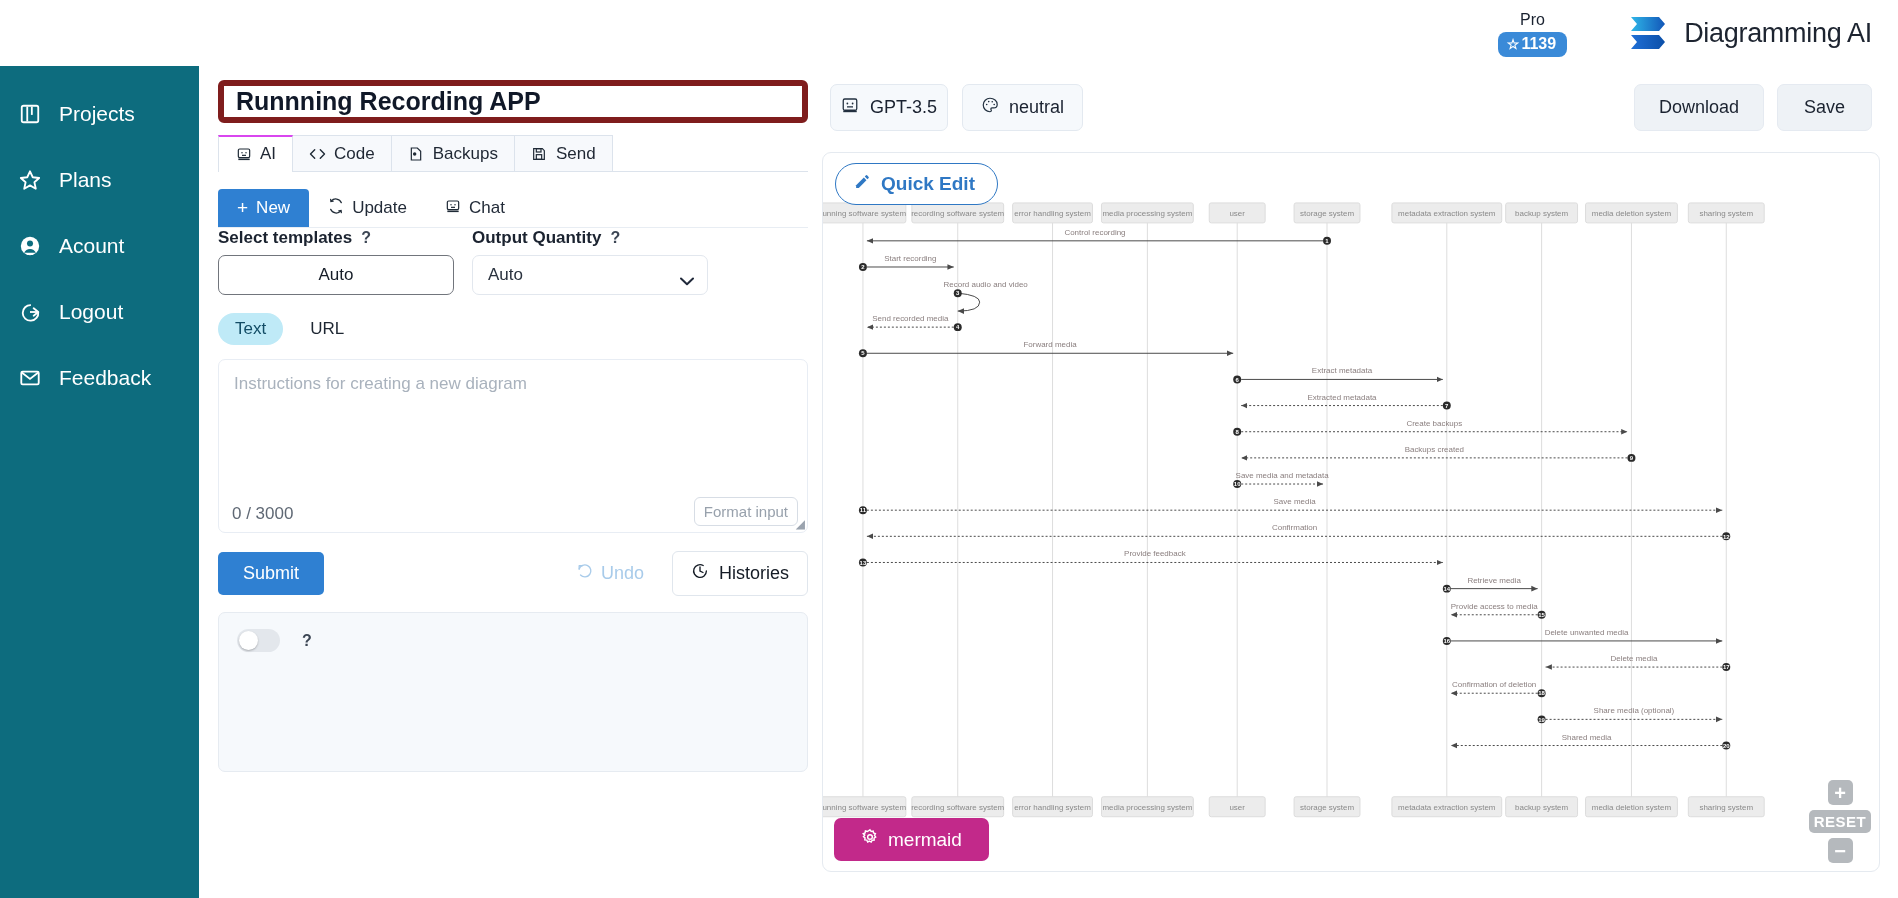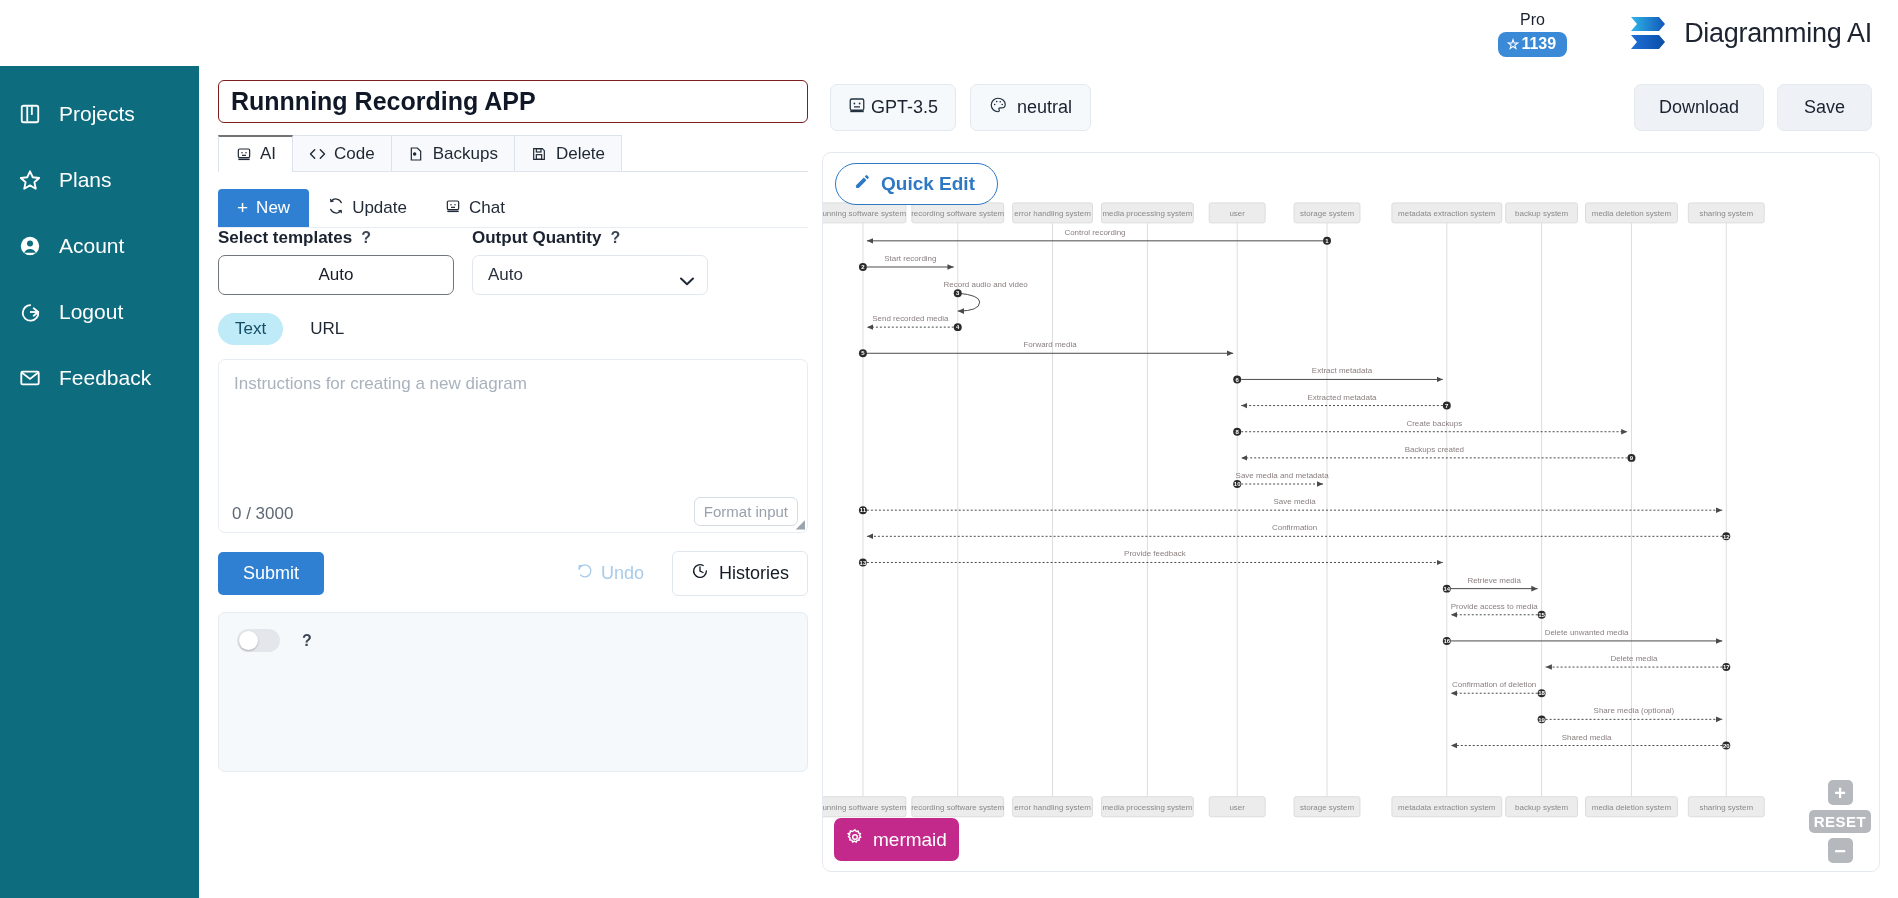"Runnning Recording APP" #title-input { border: 1px solid #7f1d1d -> 6px solid #7f1d1d }
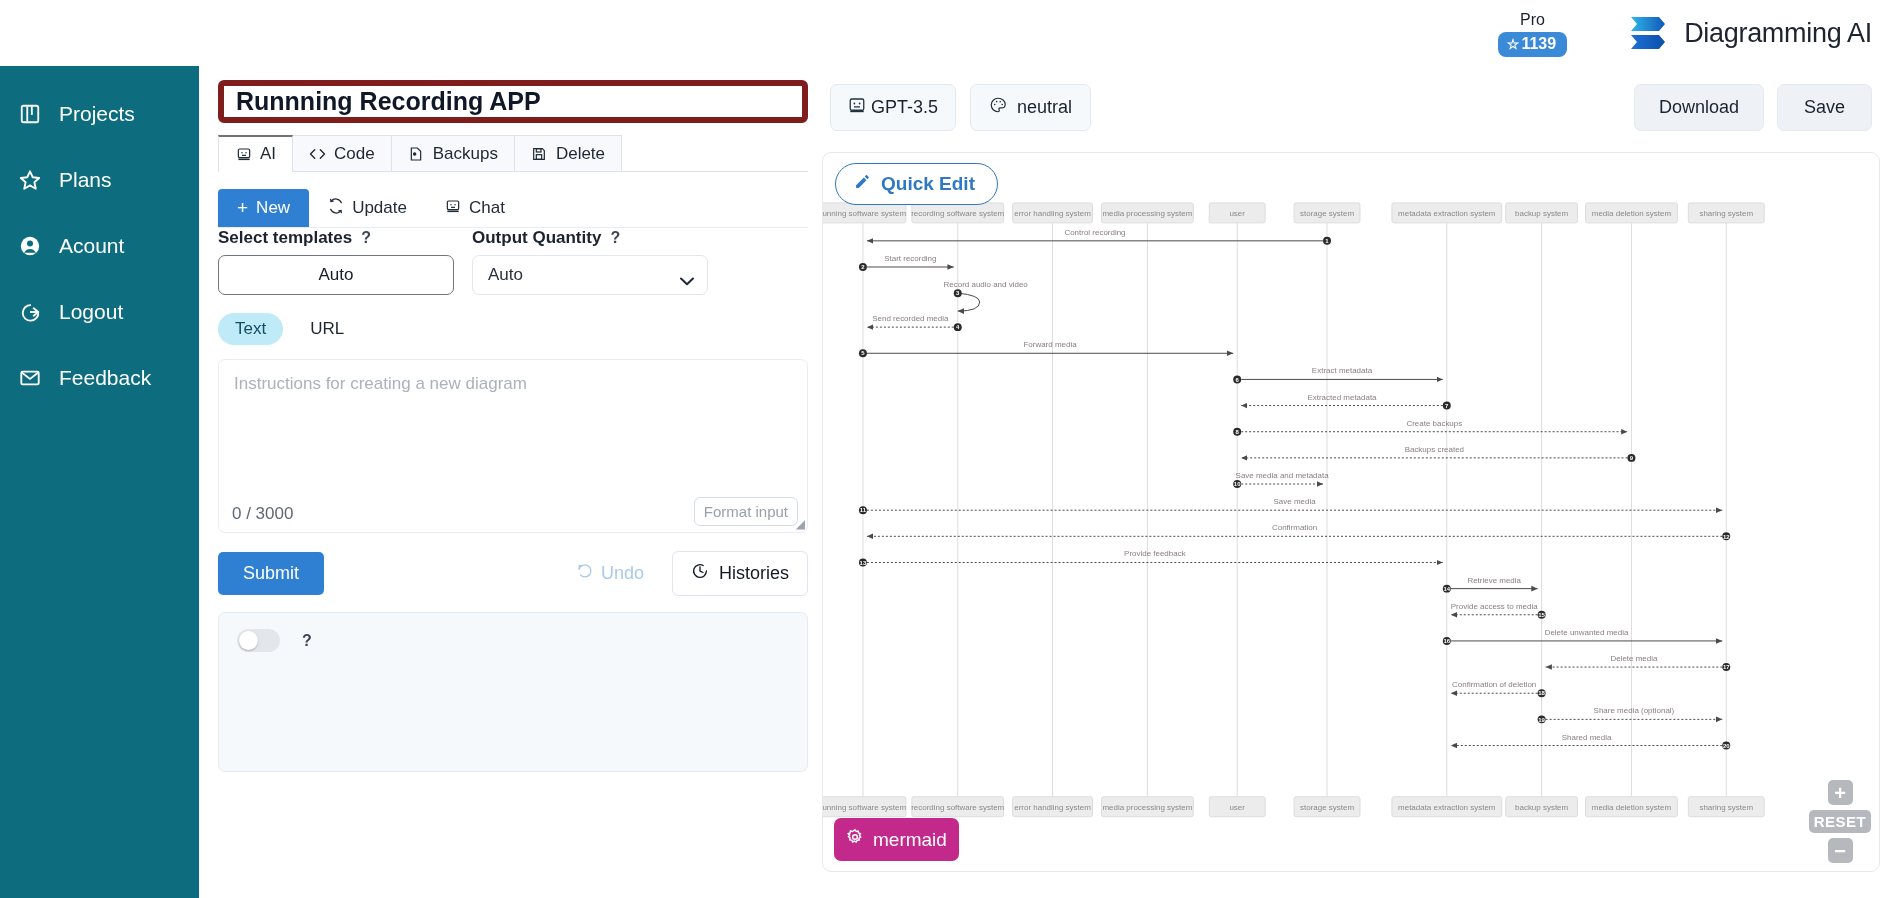"GPT-3.5" div { gap: 5px -> 11px; padding: 11px 17px -> 11px 10px }
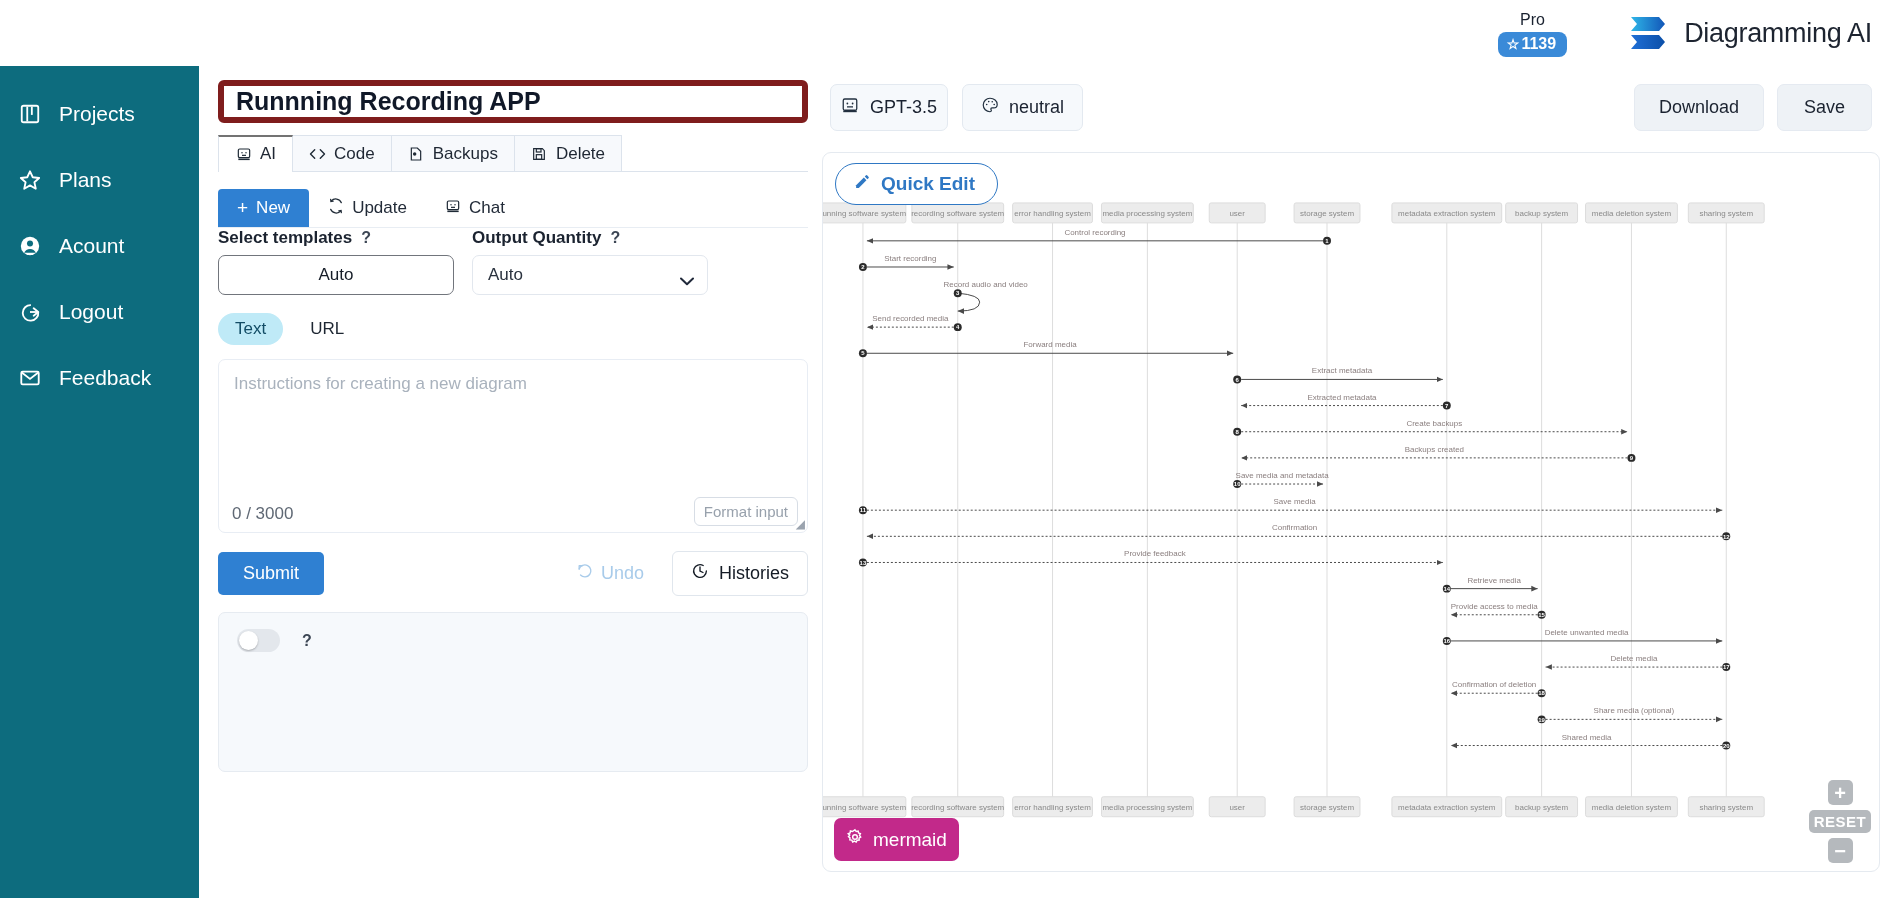"AI" .tab.active { border-top: 2px solid #737373 -> 2px solid #d946ef }
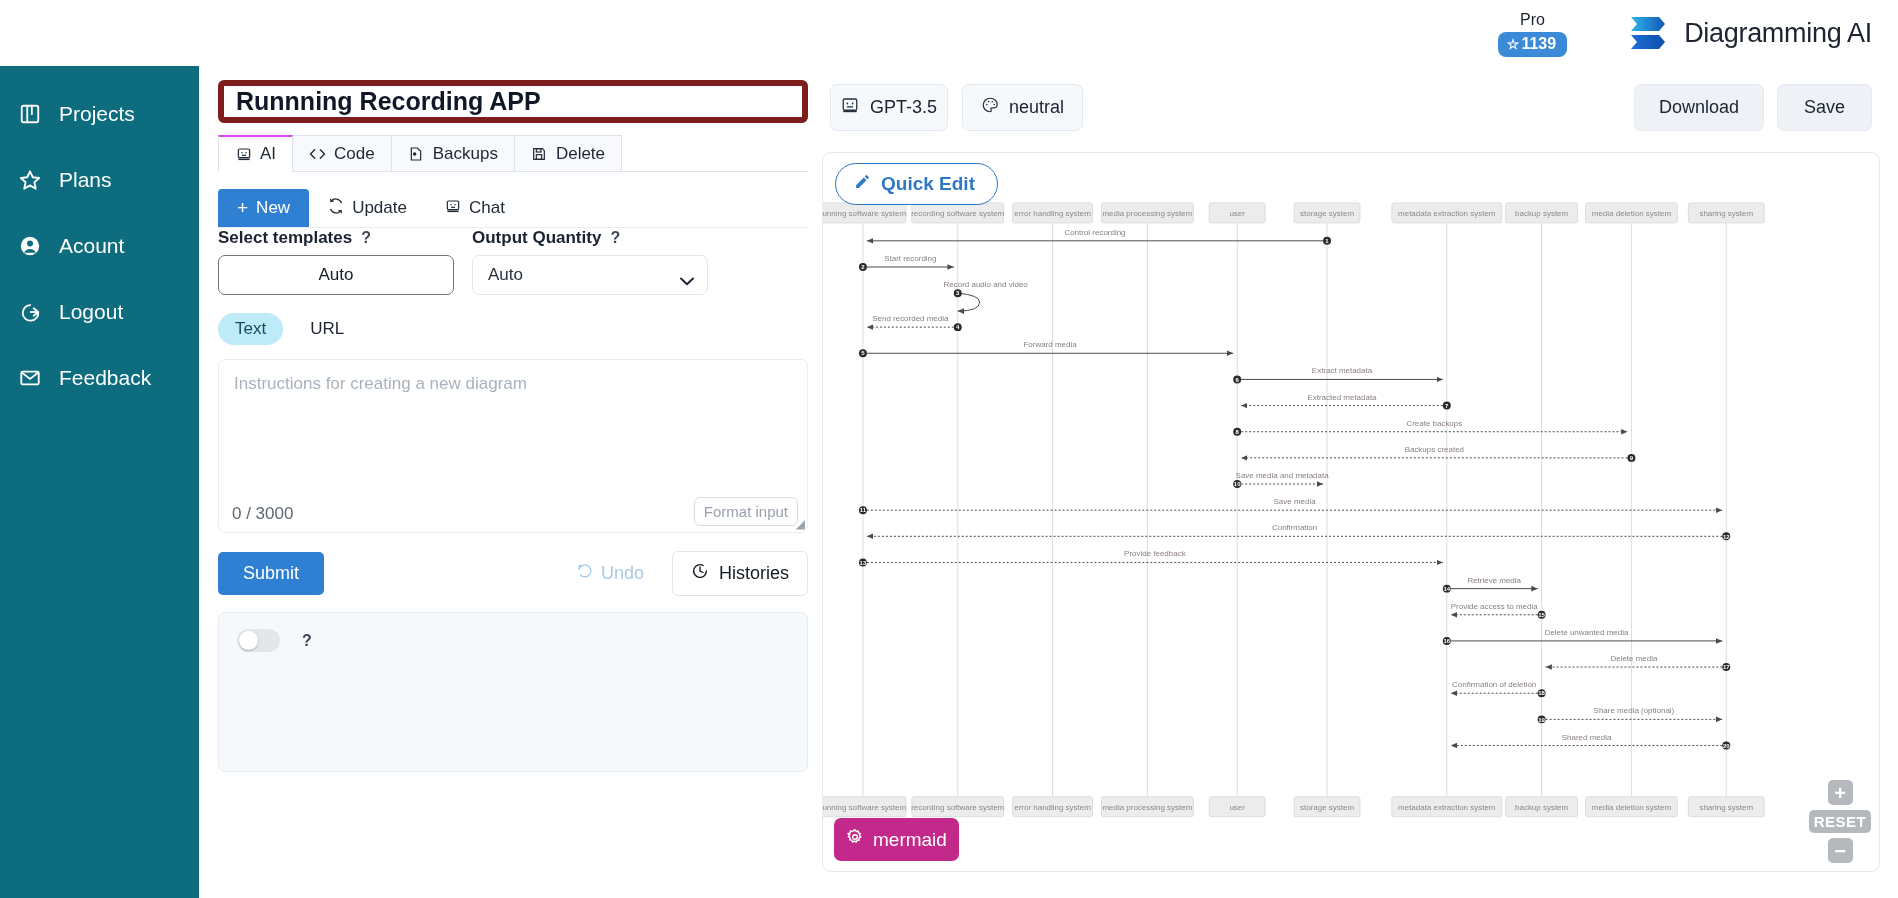"Delete" span { text: Delete -> Send }
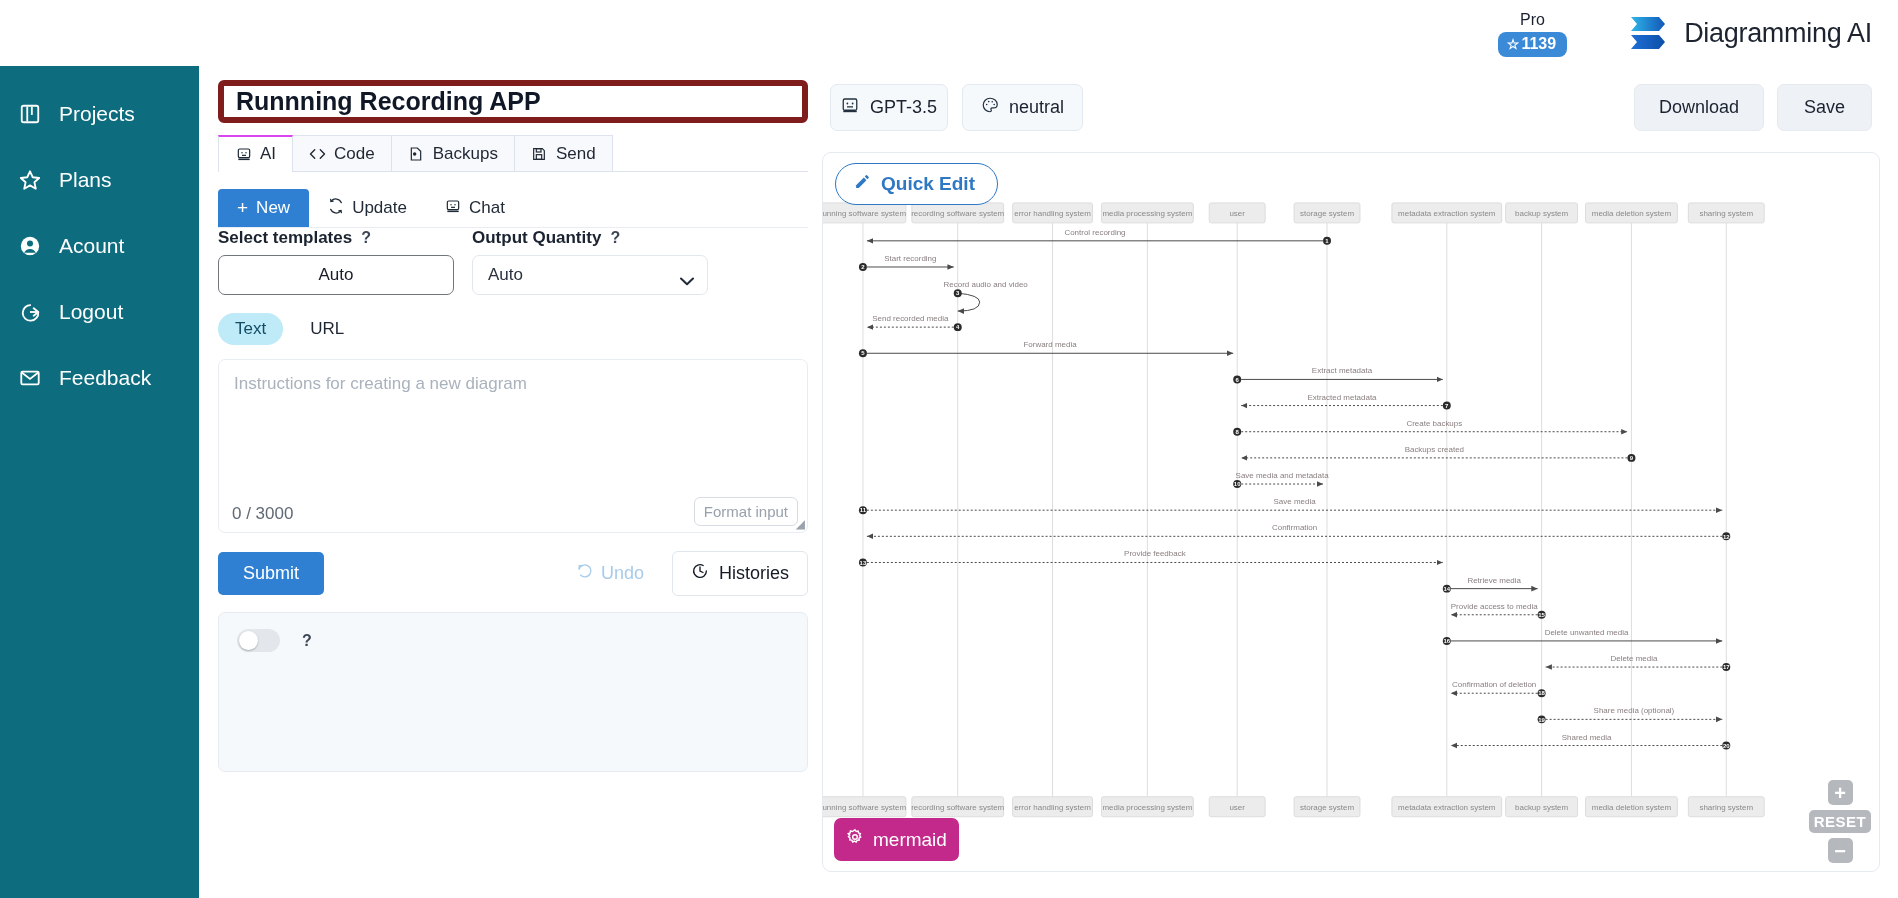"mermaid" #mermaid-badge { padding: 10px 12px -> 10px 27px }
